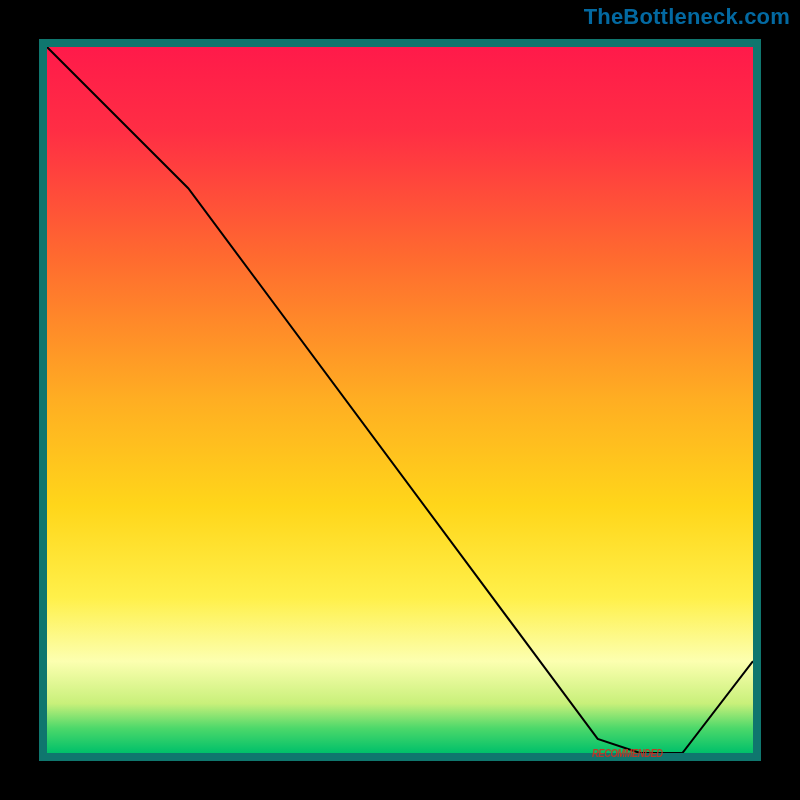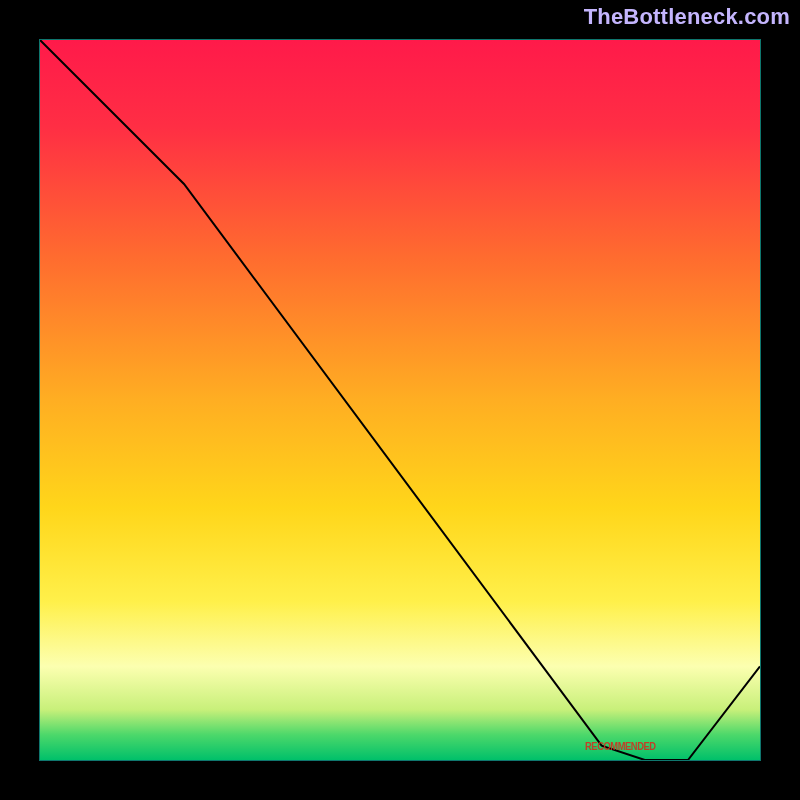"TheBottleneck.com" .attribution { color: #c4b5fd -> #0369a1 }
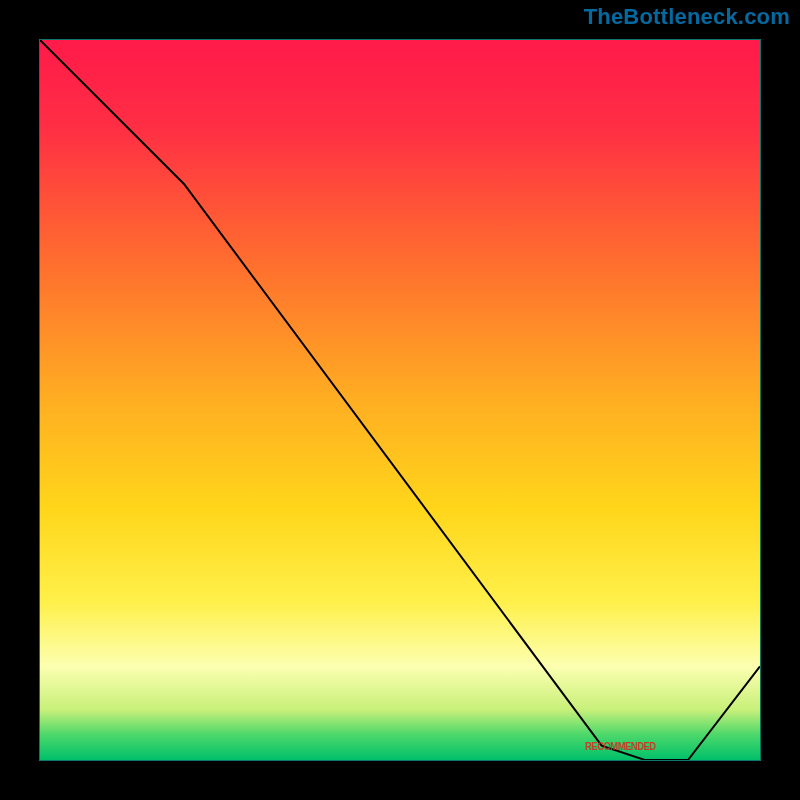"RECOMMENDED" .plot-outer { border: 1px solid #0f766e -> 8px solid #0f766e; font-style: none -> italic }
